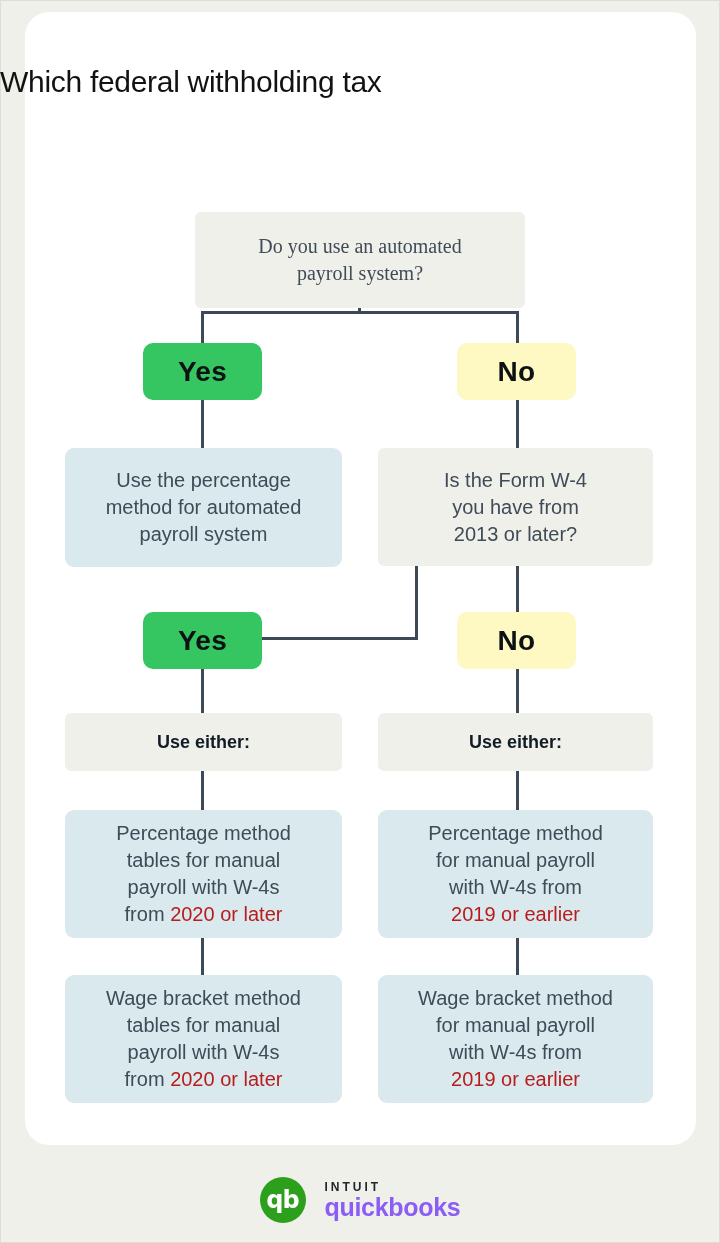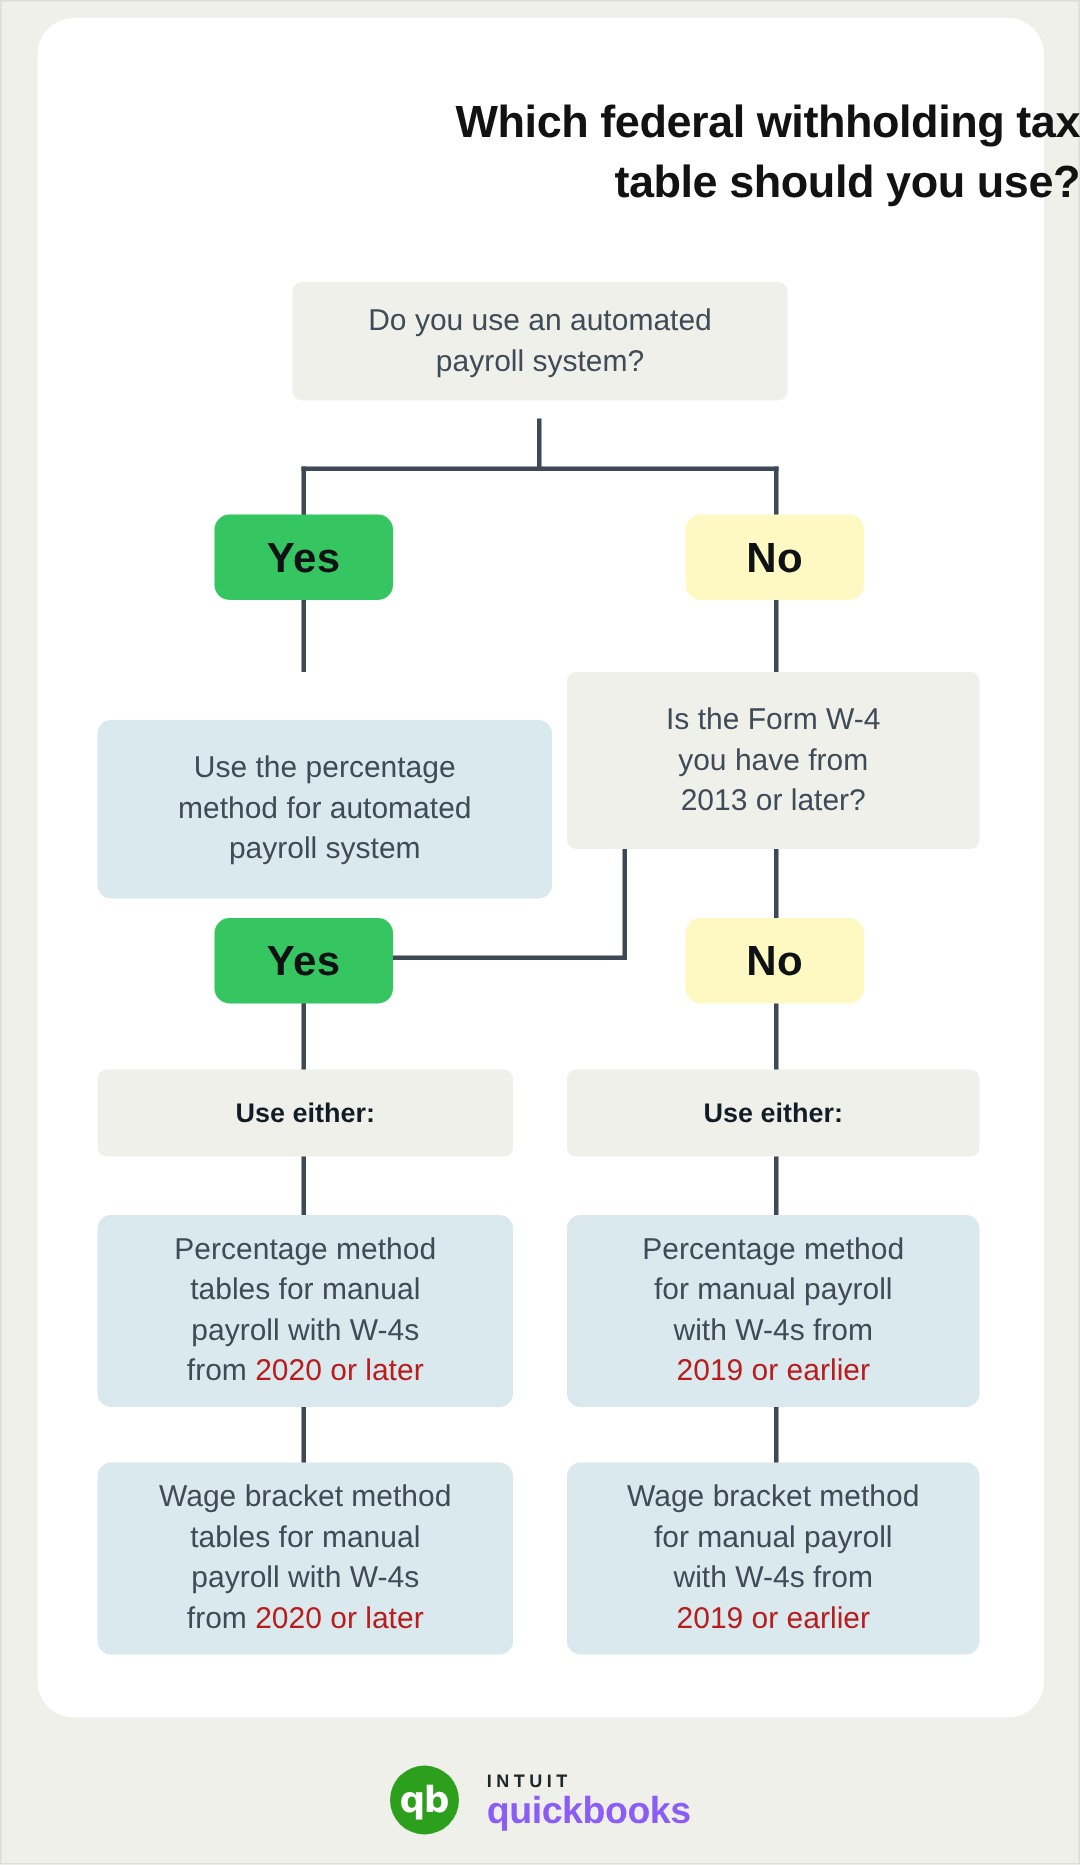"Which federal withholding tax" .title { font-weight: bold -> normal; text-align: right -> left }
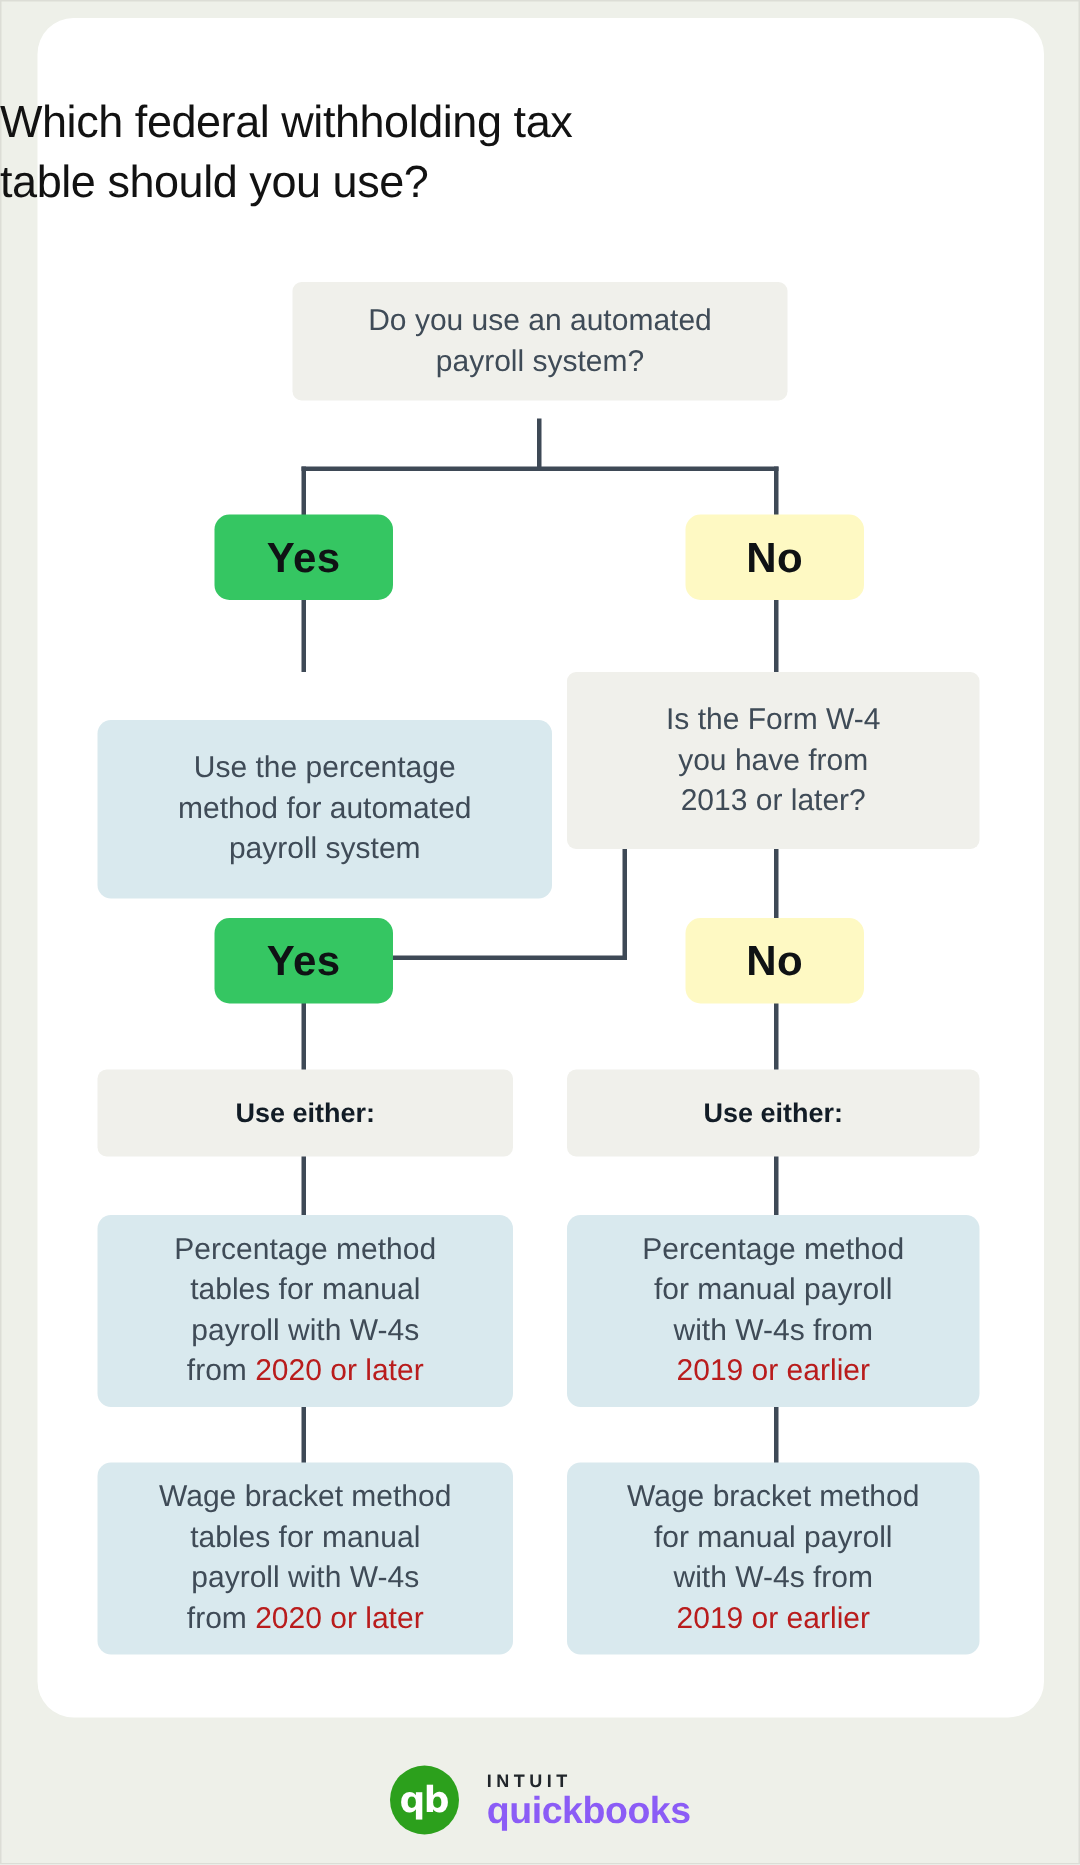"table should you use?" span.tline { html: <span>table should you use?</span> -> none }
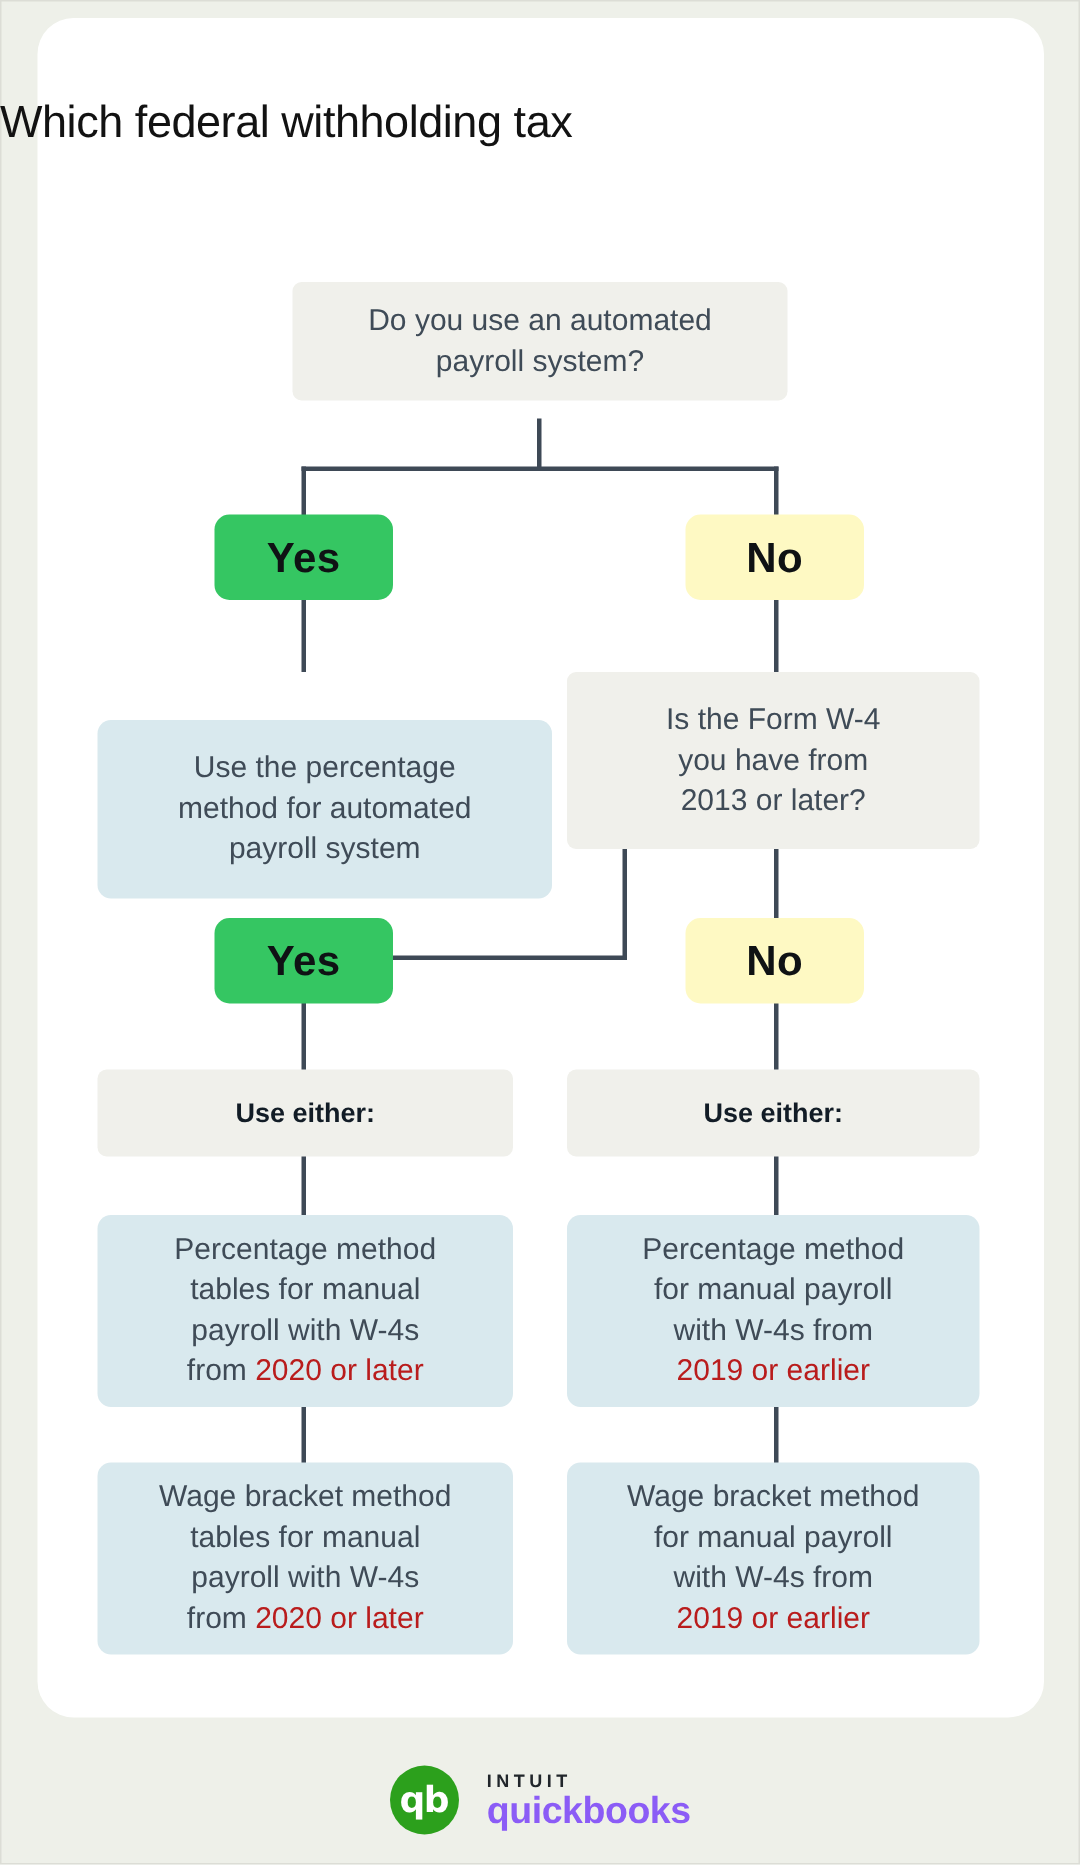"Do you use an automated" div.box { font-family: none -> Liberation Serif, serif; height: 79px -> 96px; top: 188px -> 212px }
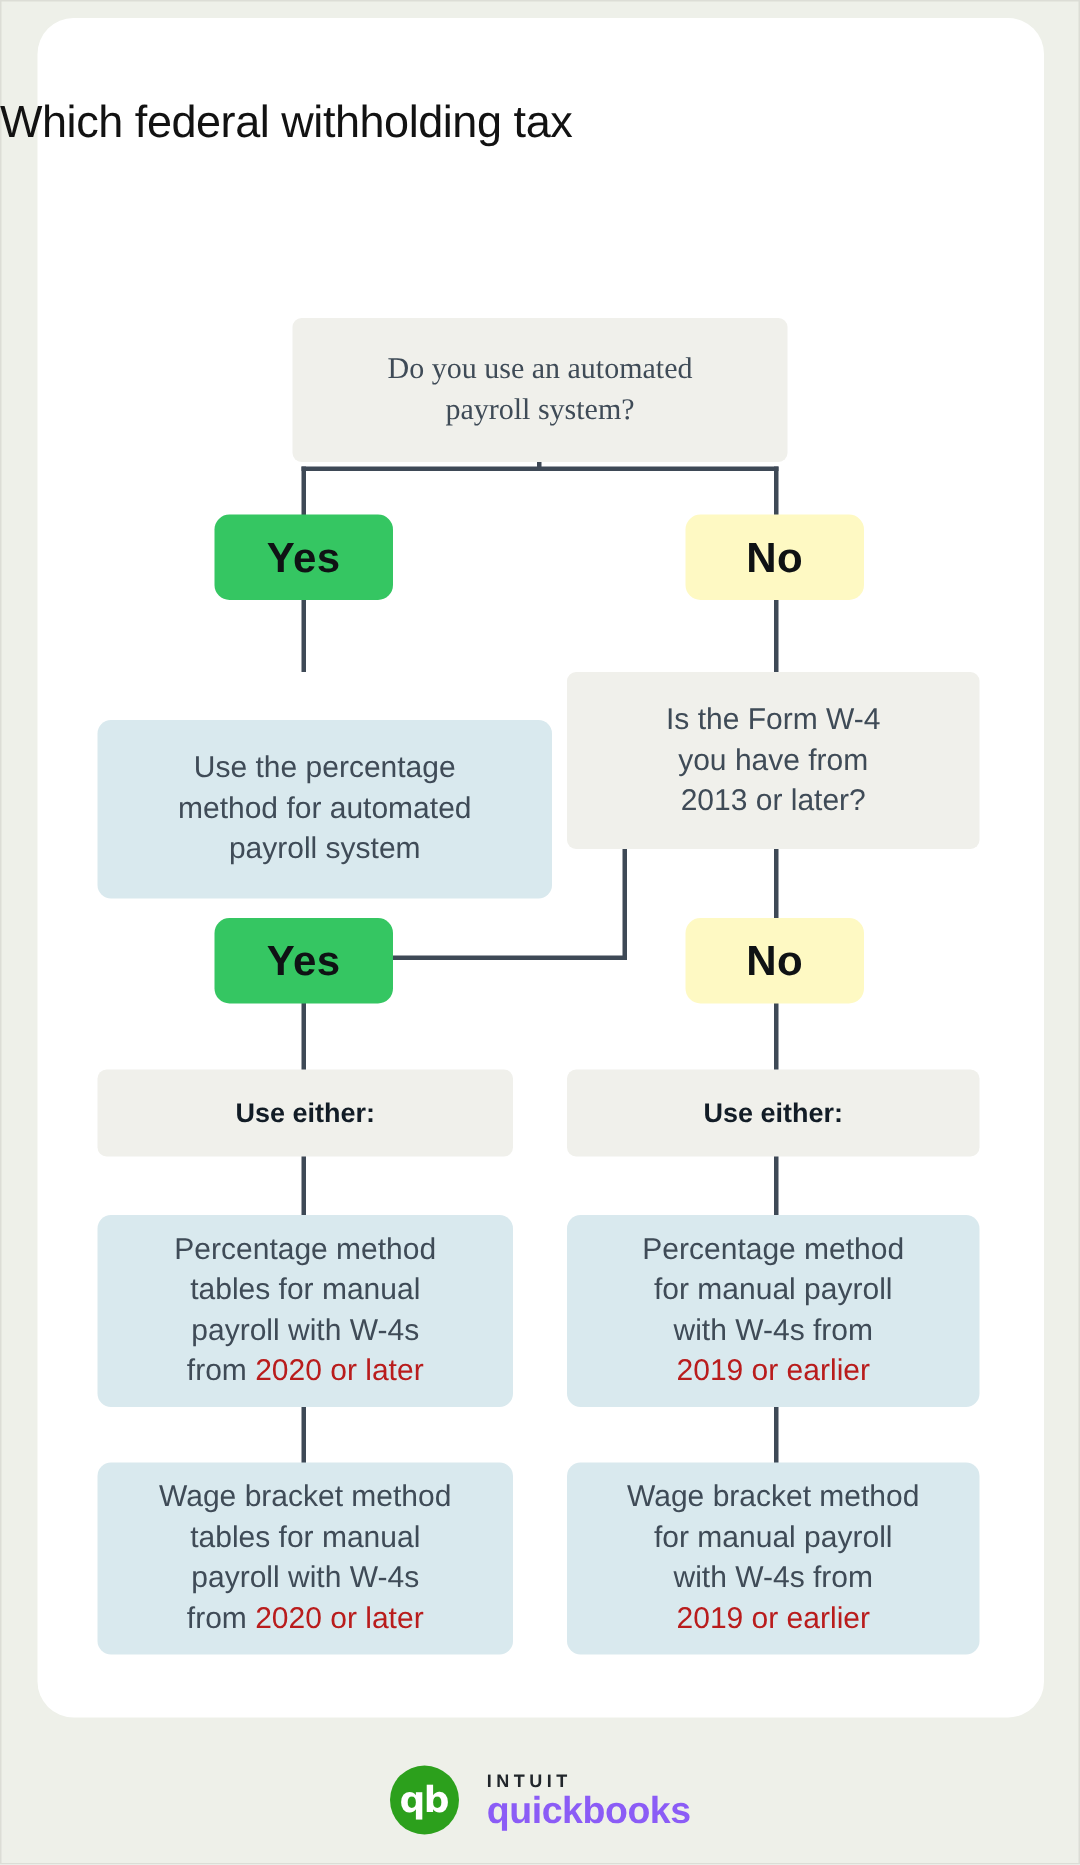"Use the percentage" div.box { margin-top: 32px -> none; width: 303px -> 277px }
